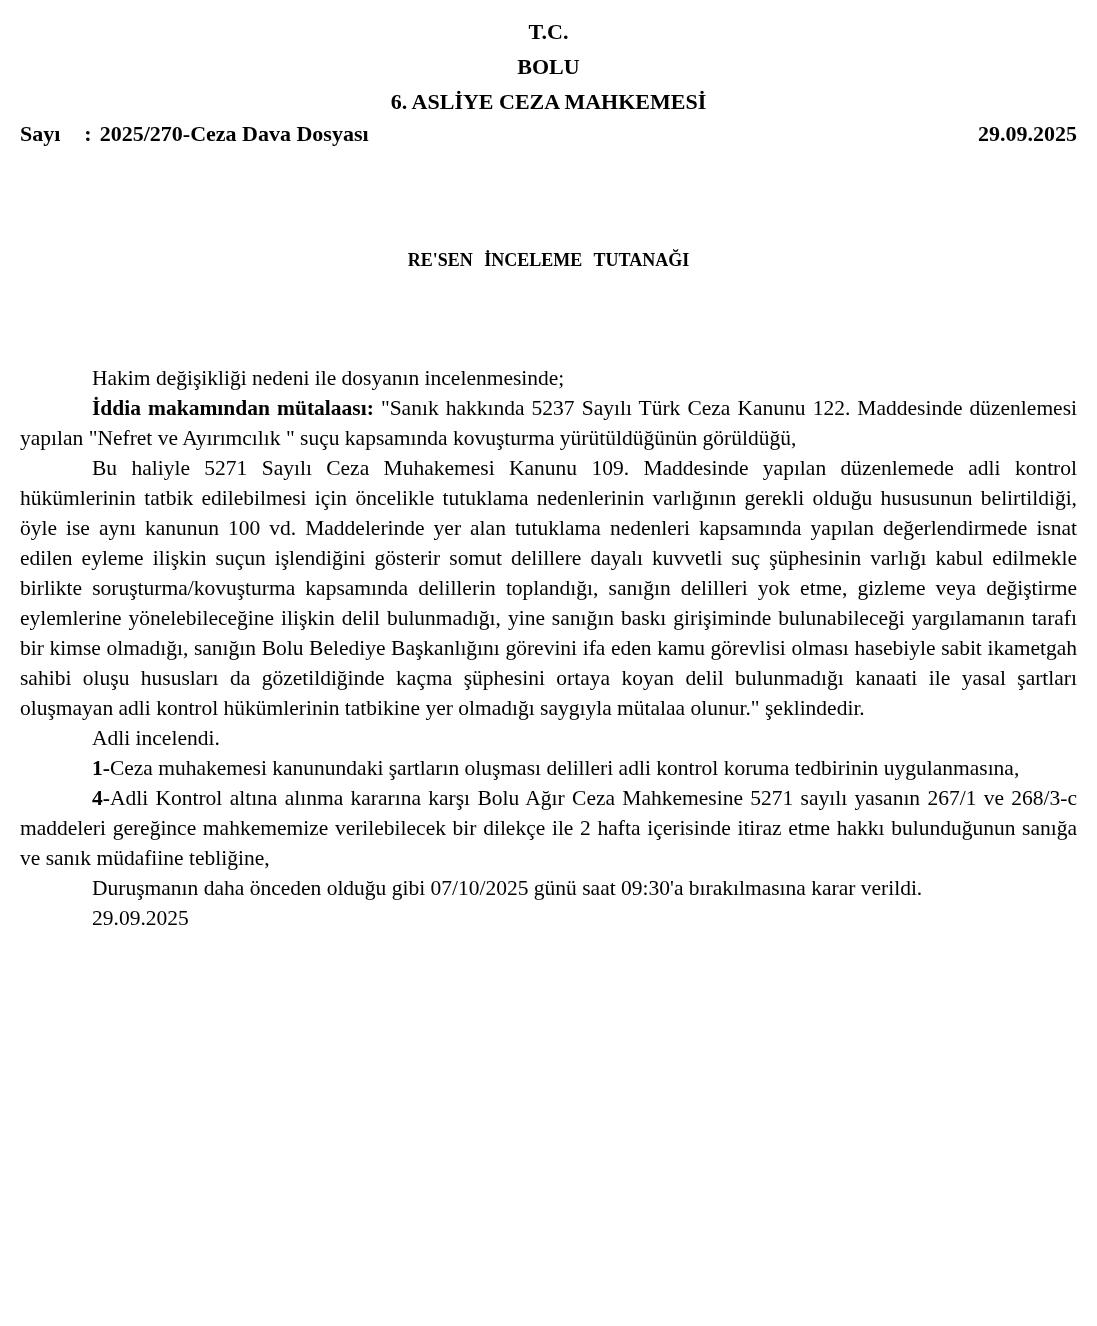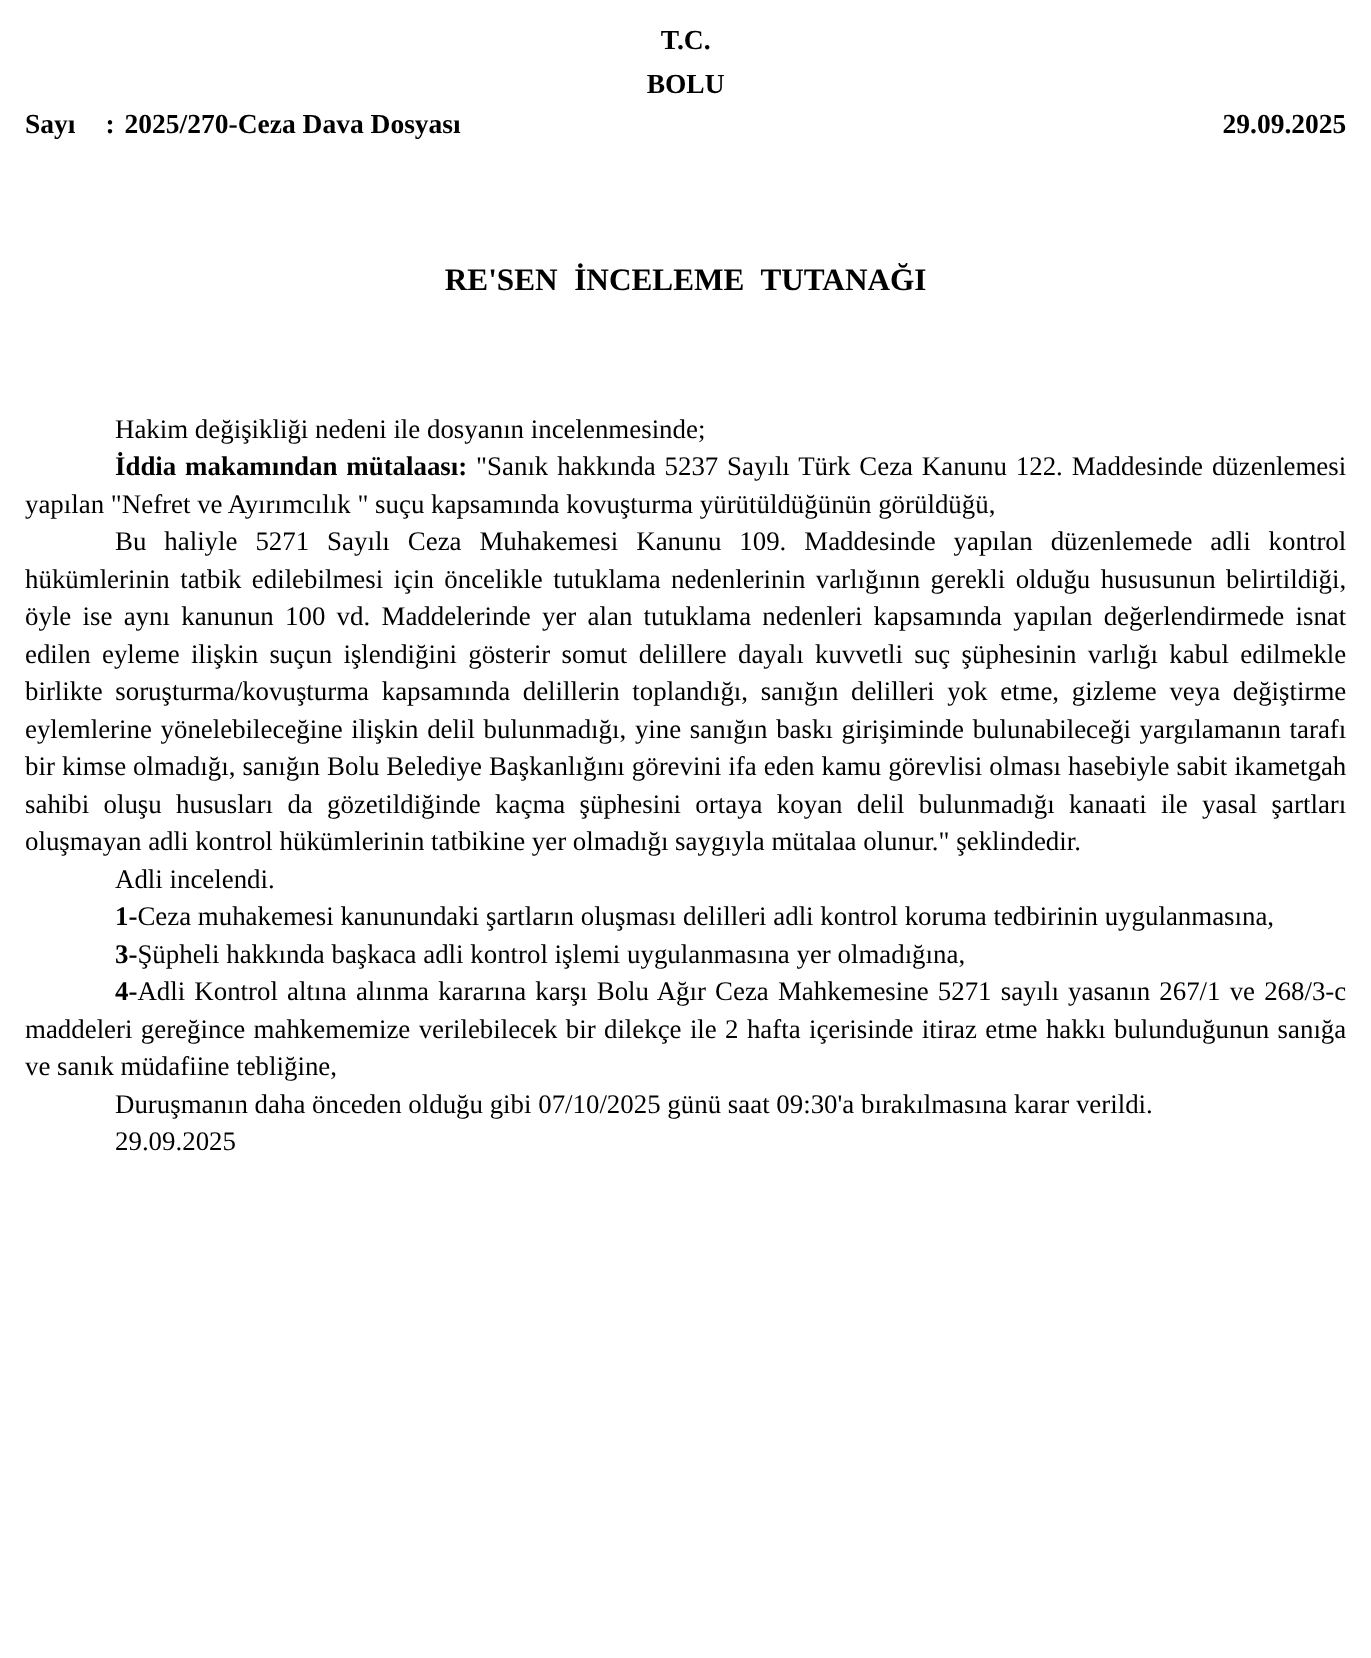"6. ASLİYE CEZA MAHKEMESİ" div { html: none -> <div>6. ASLİYE CEZA MAHKEMESİ</div> }
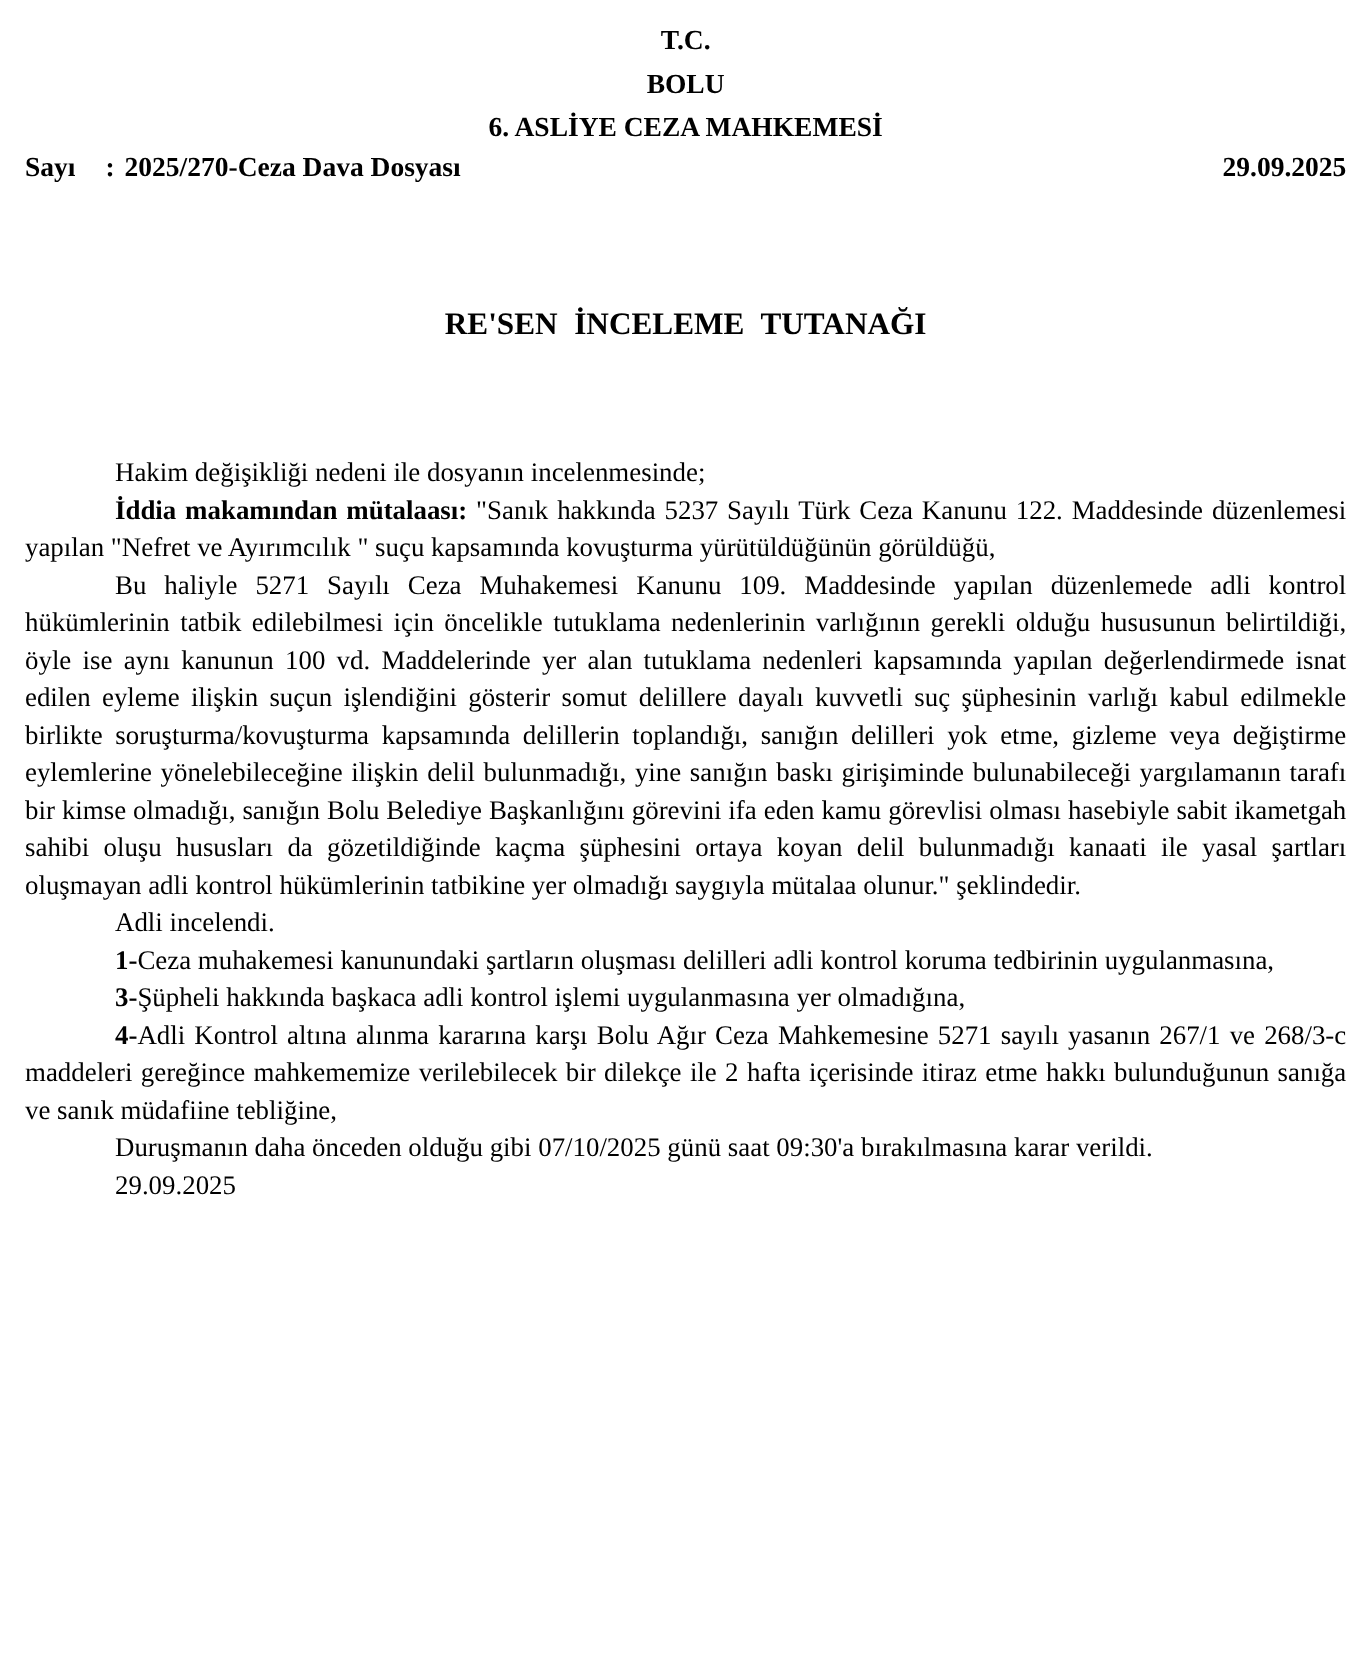"RE'SEN İNCELEME TUTANAĞI" .doc-title { font-size: 25px -> 18px }
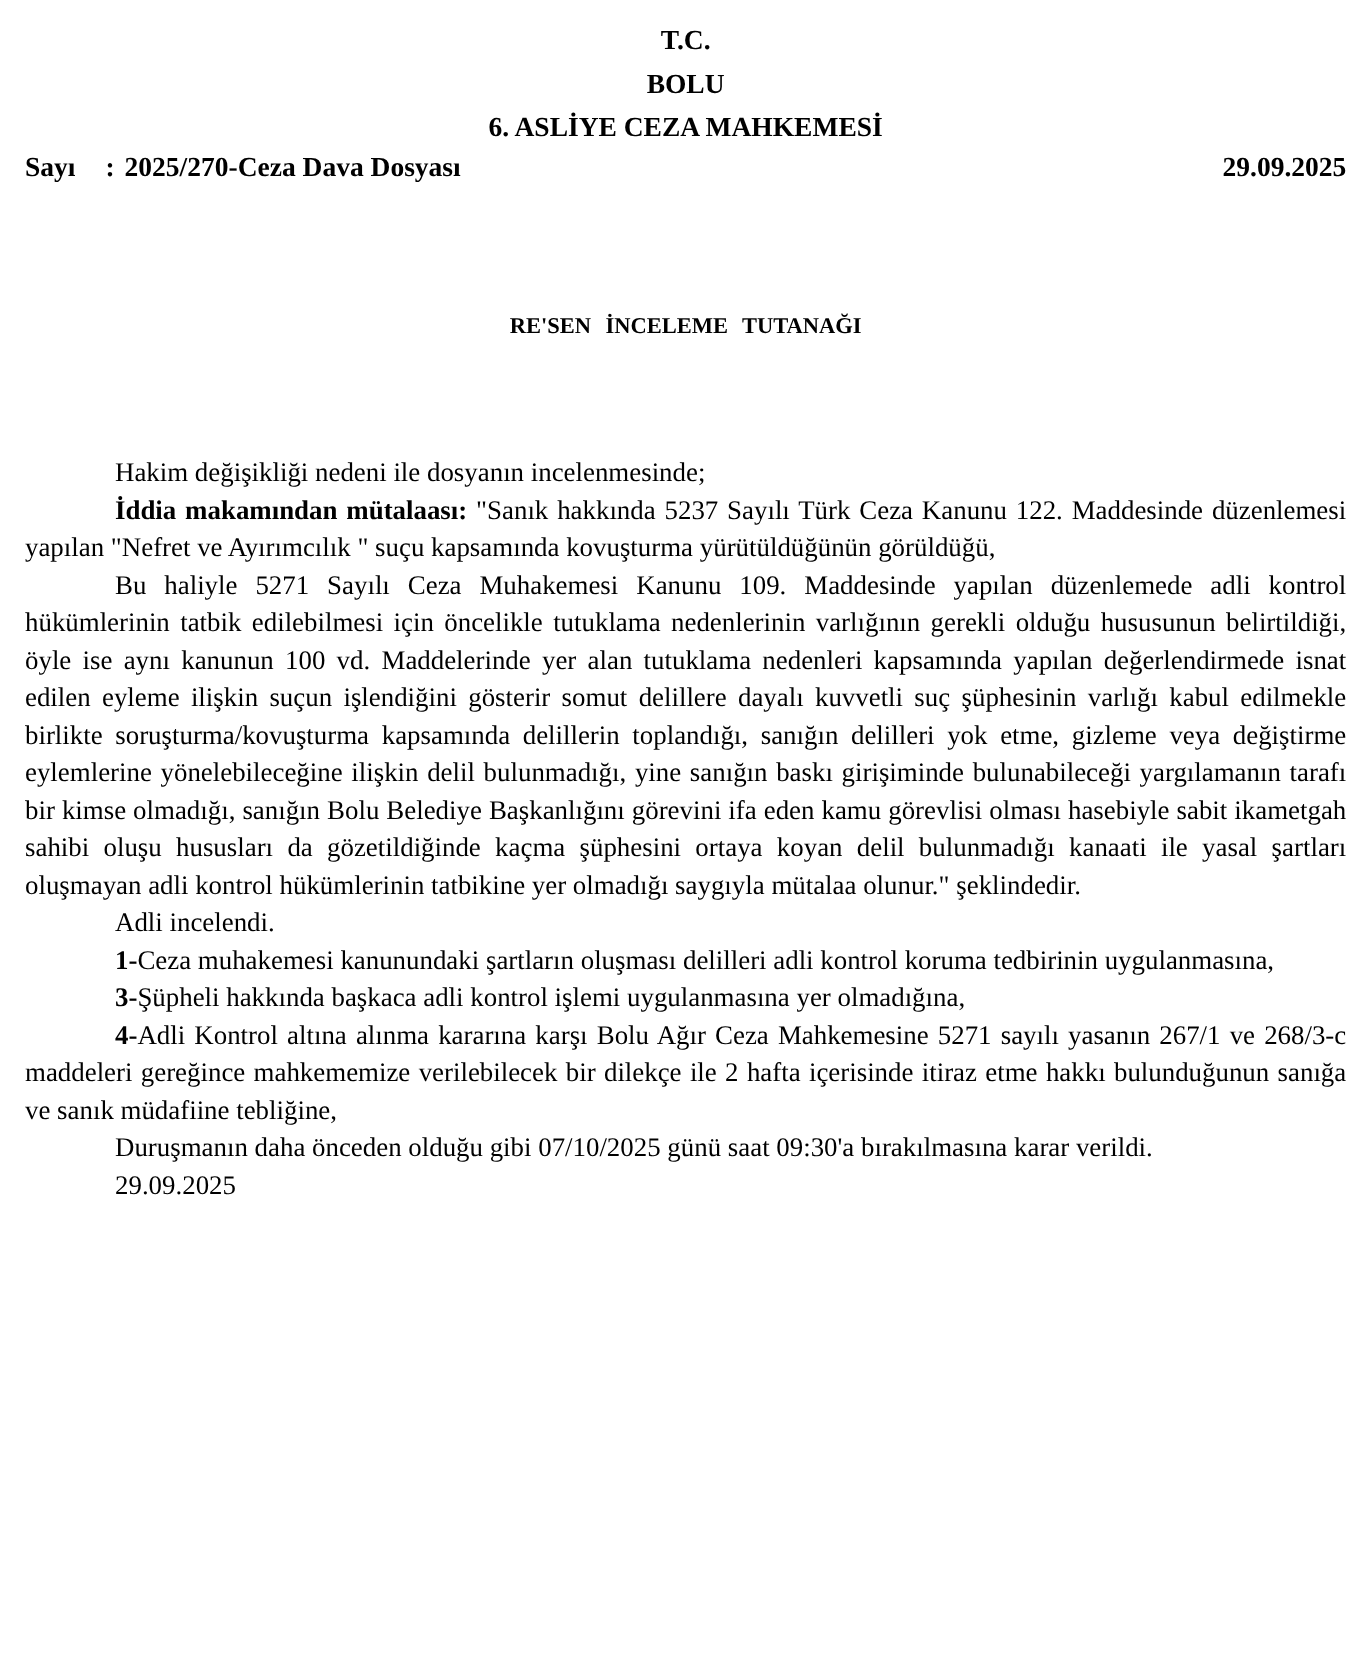"3-Şüpheli hakkında başkaca adli kontrol" p.item { html: <p><b>3-</b><span>Şüpheli hakkında başkaca adli kontrol işlemi uygulanmasına yer olmadığına,</span></p> -> none }
